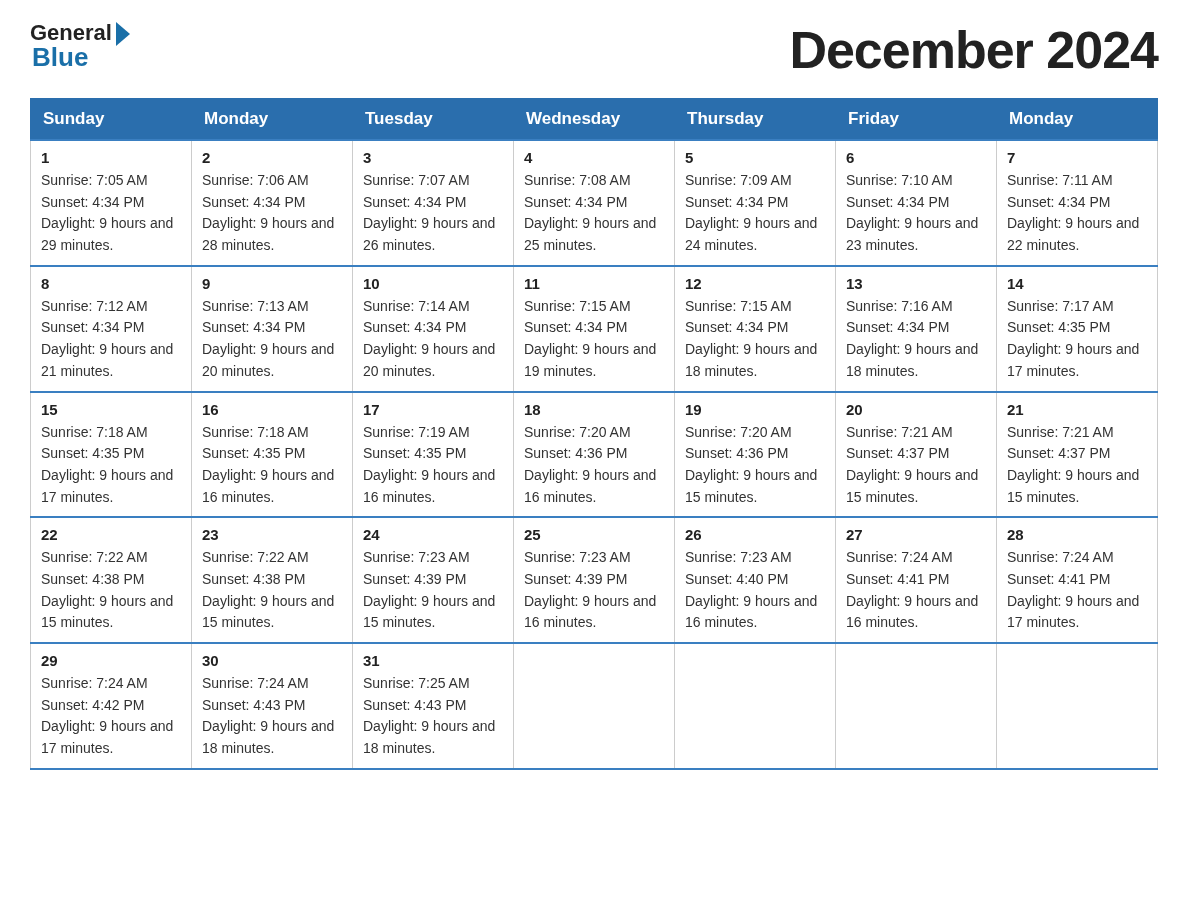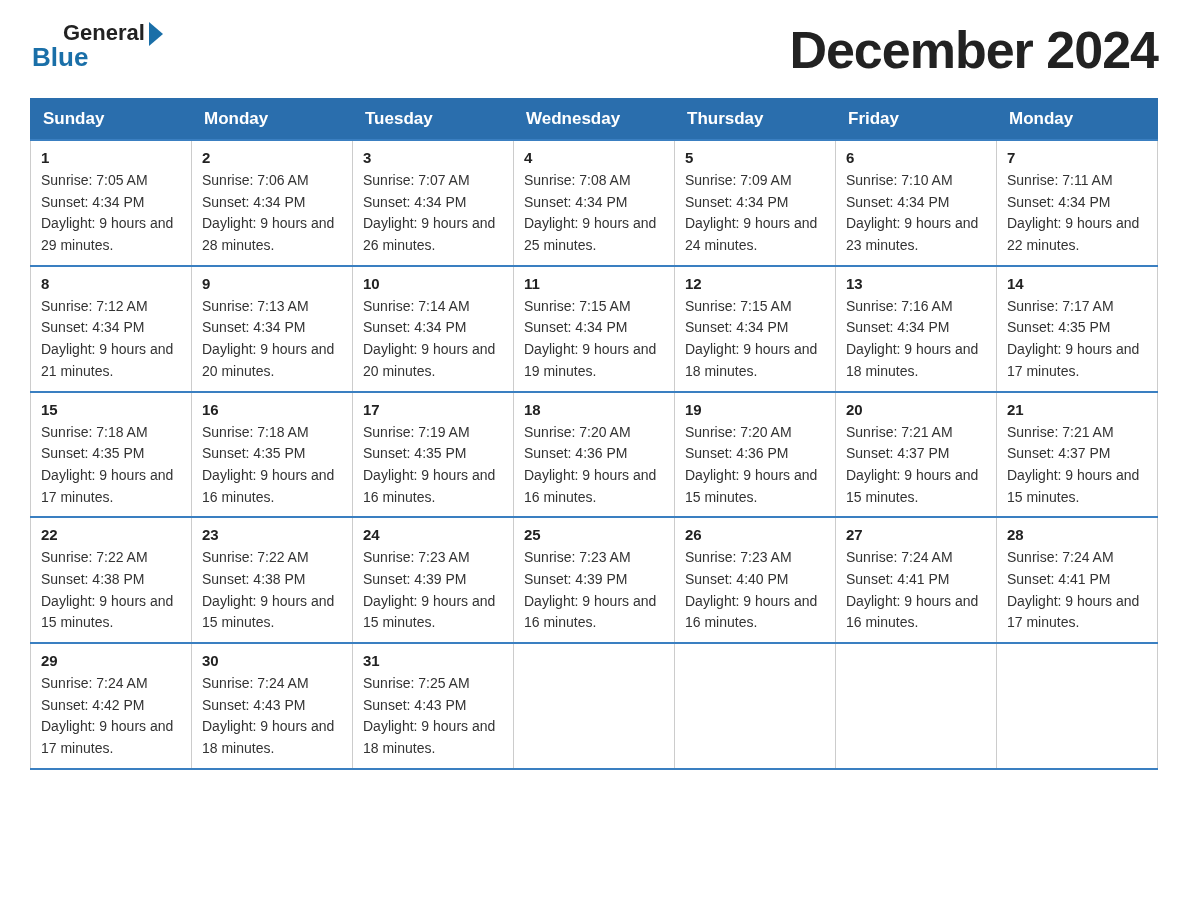"General" .logo-top { margin-left: 33px -> none }
